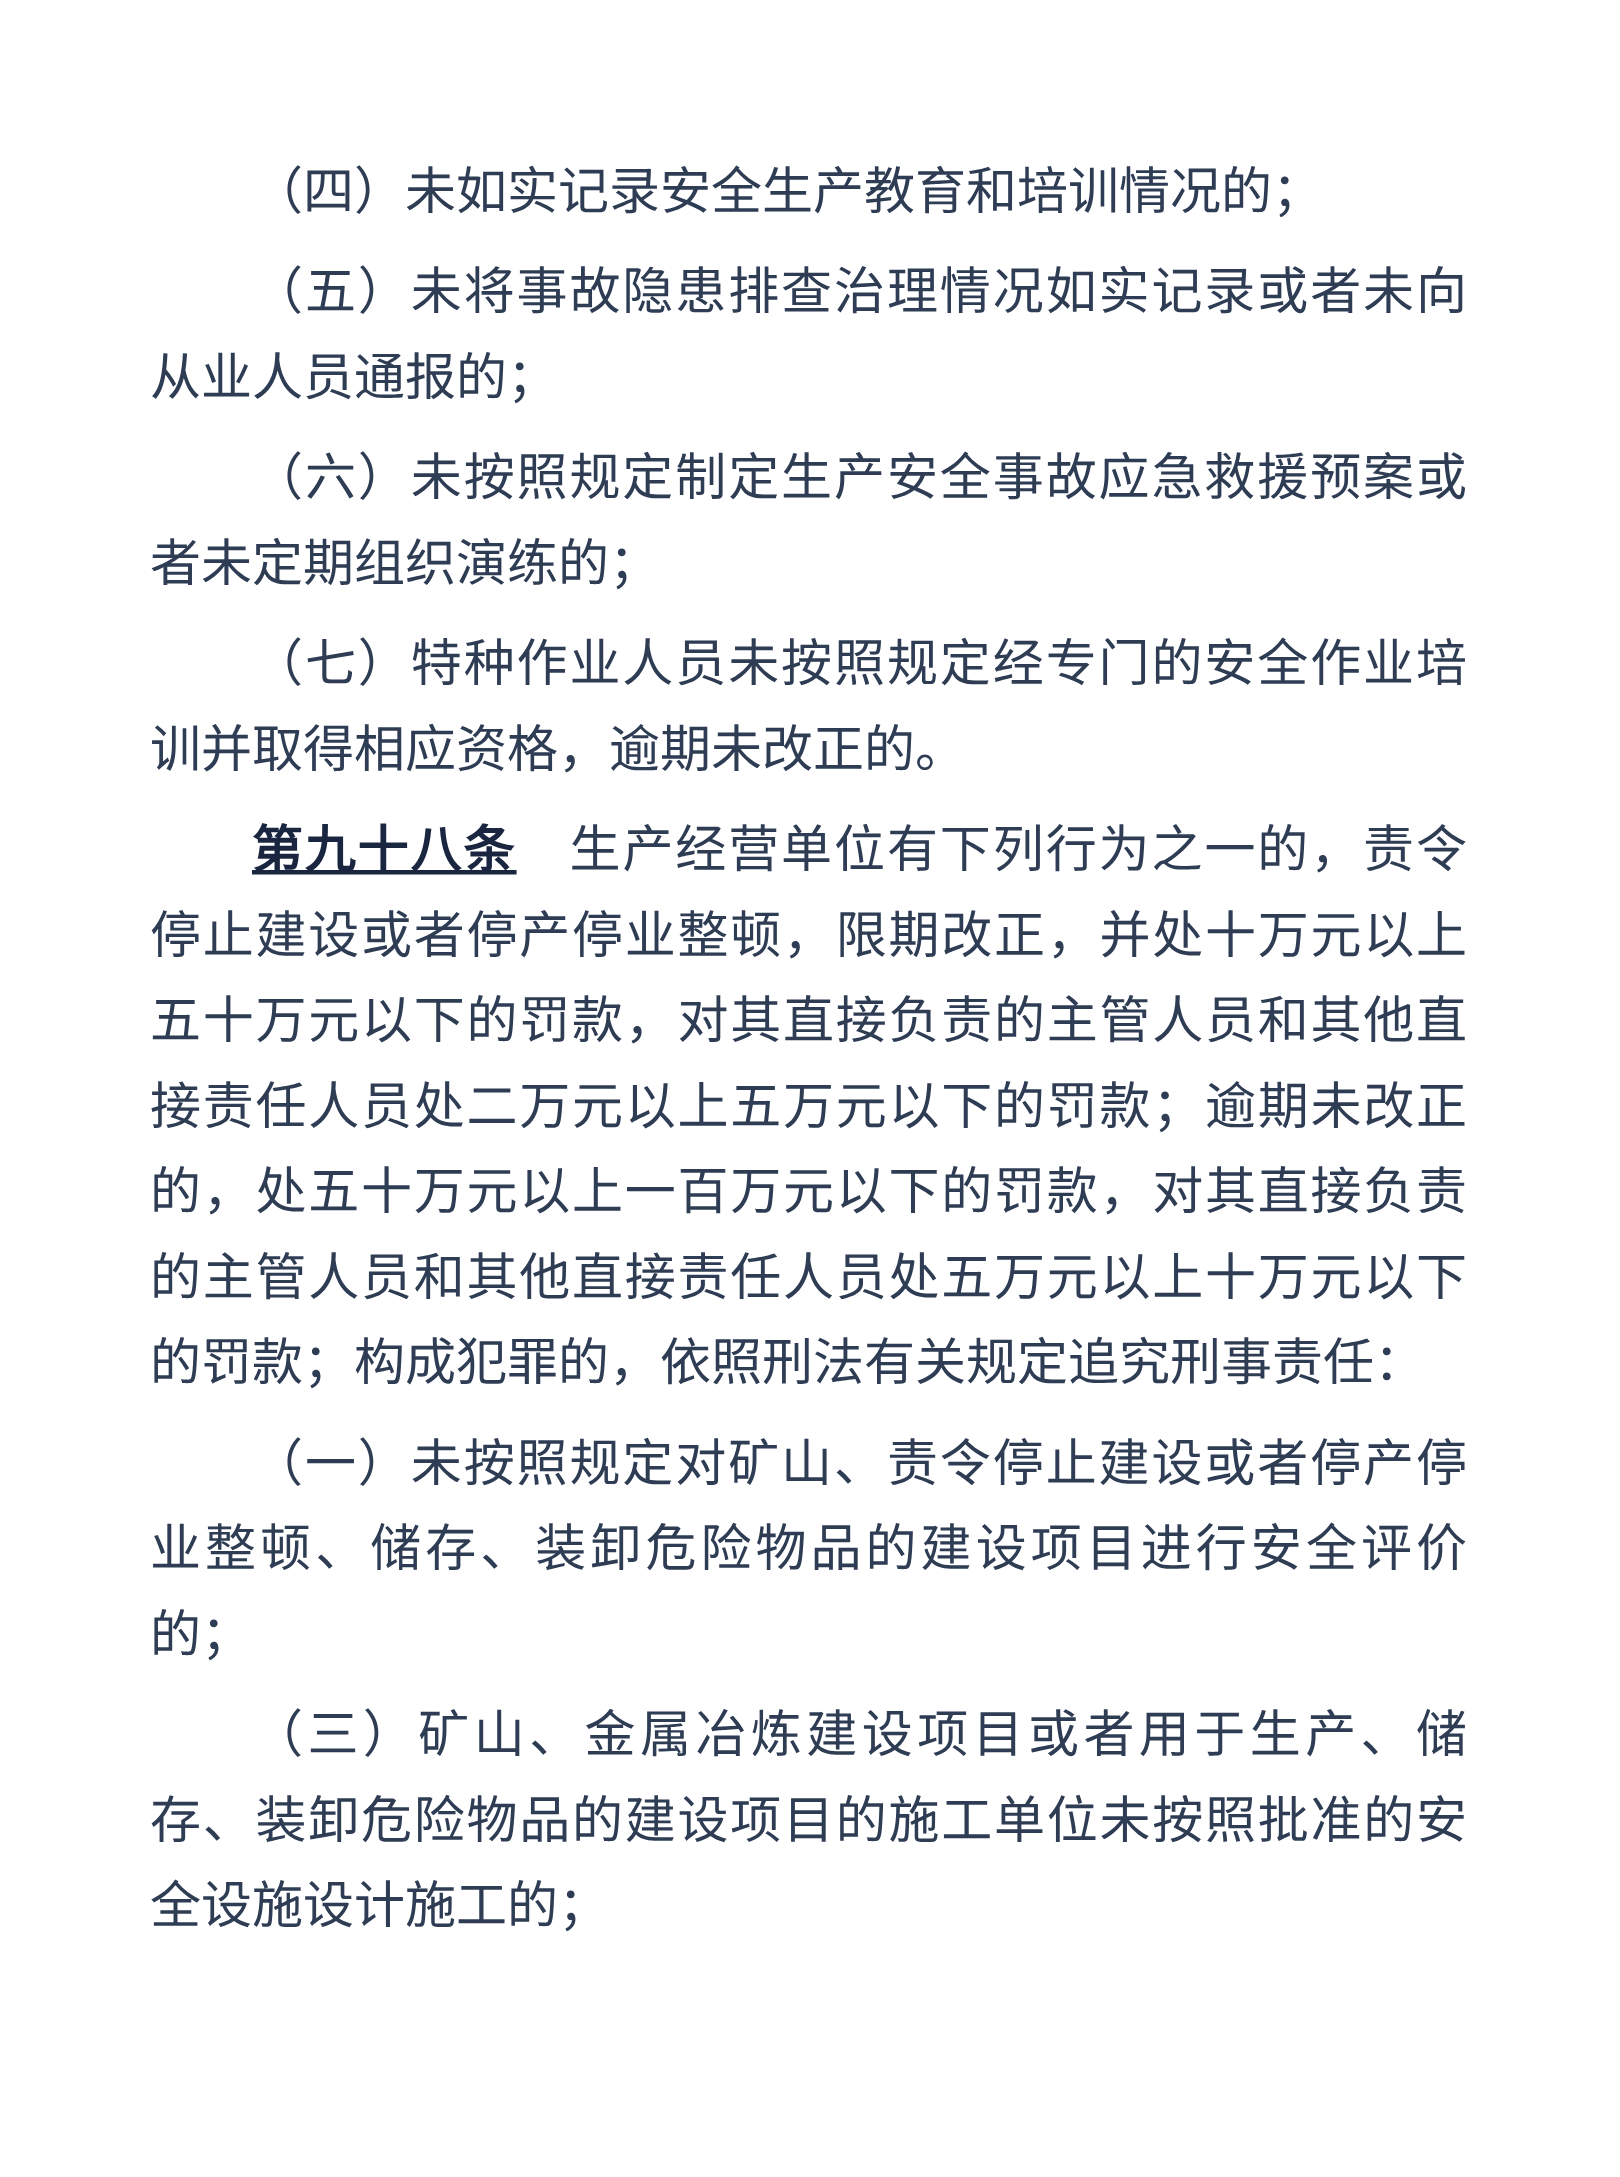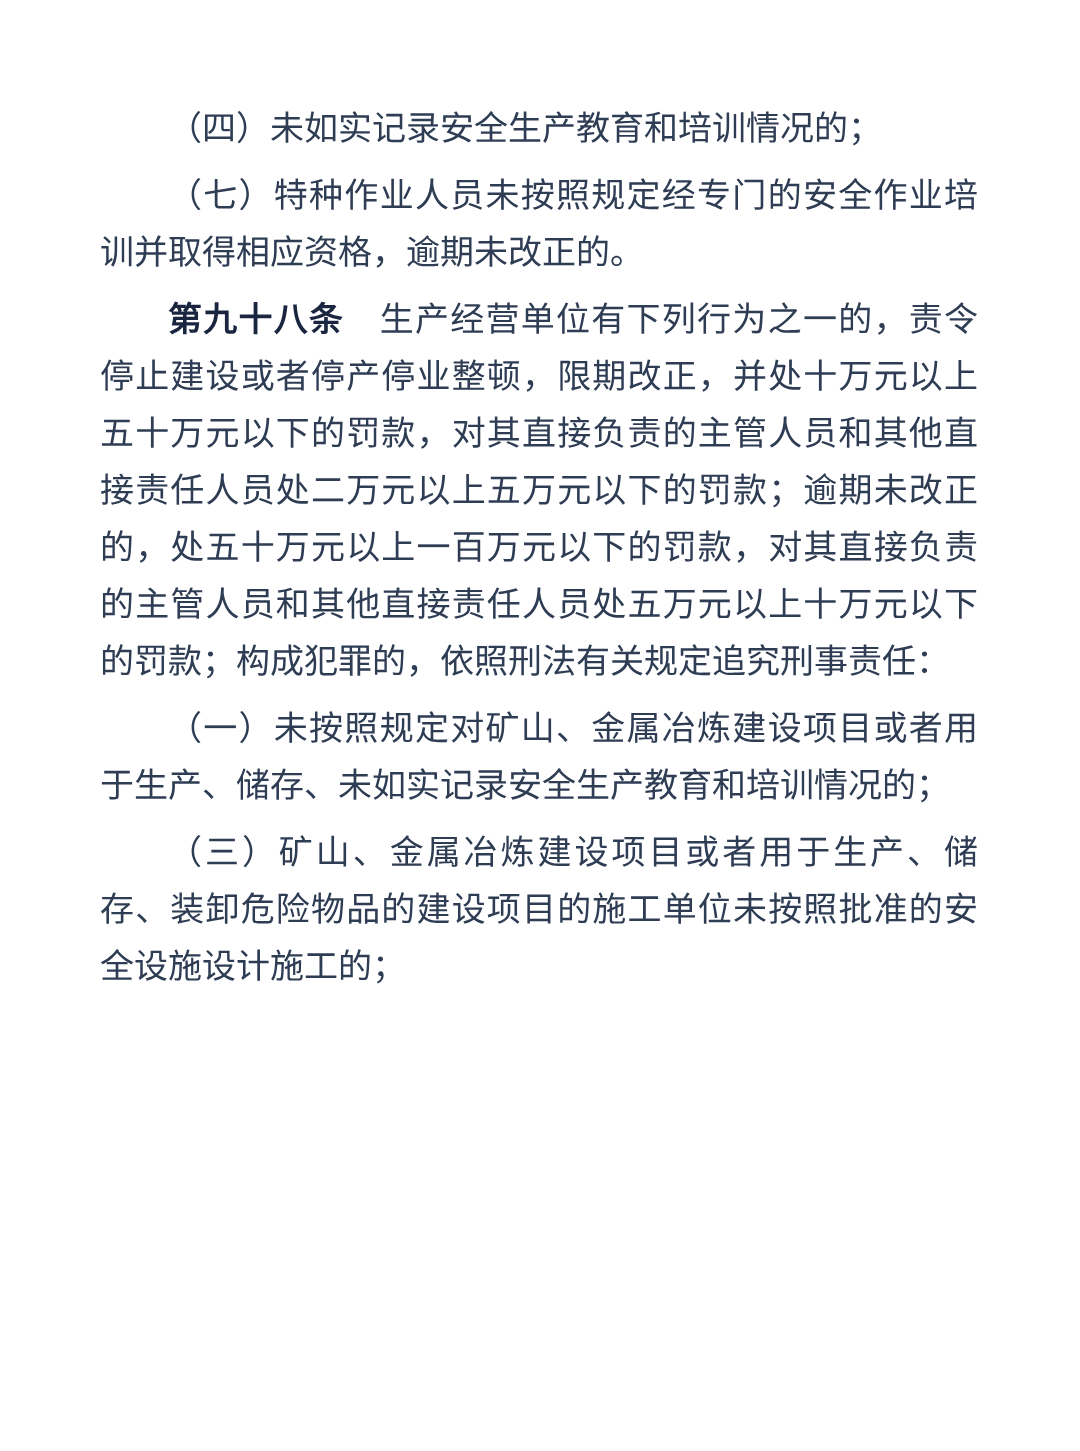"（五）未将事故隐患排查治理情况如实记录或者未向从业人员通报的；" p { html: none -> <p>（五）未将事故隐患排查治理情况如实记录或者未向从业人员通报的；</p> }
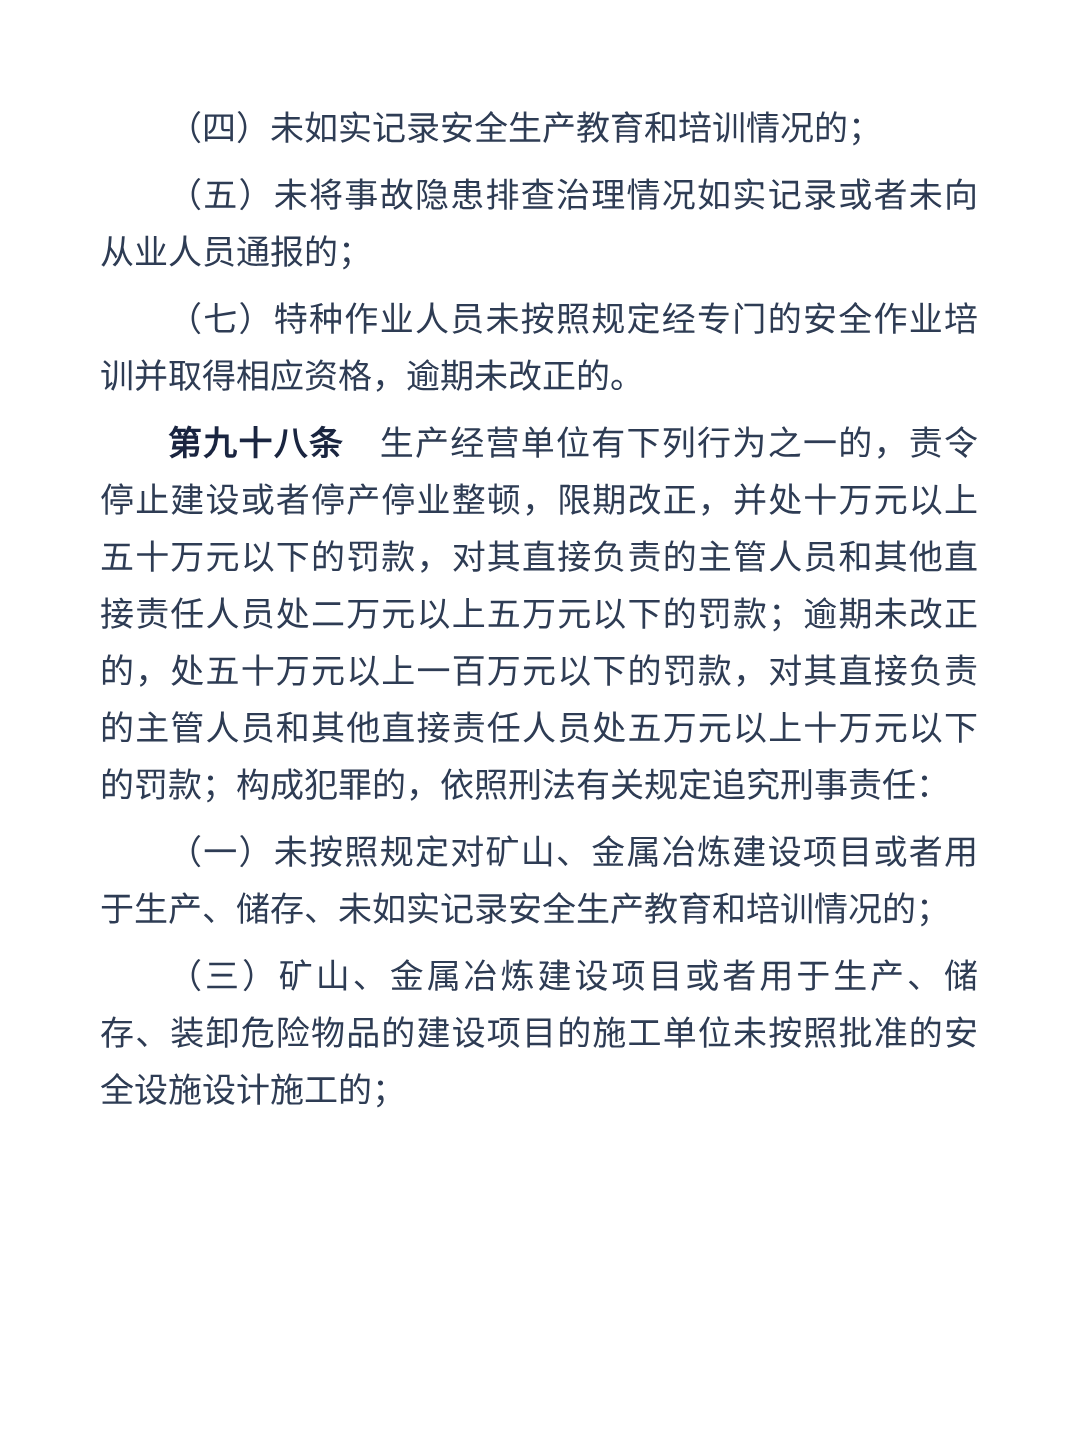"（六）未按照规定制定生产安全事故应急救援预案或者未定期组织演练的；" p { html: none -> <p>（六）未按照规定制定生产安全事故应急救援预案或者未定期组织演练的；</p> }
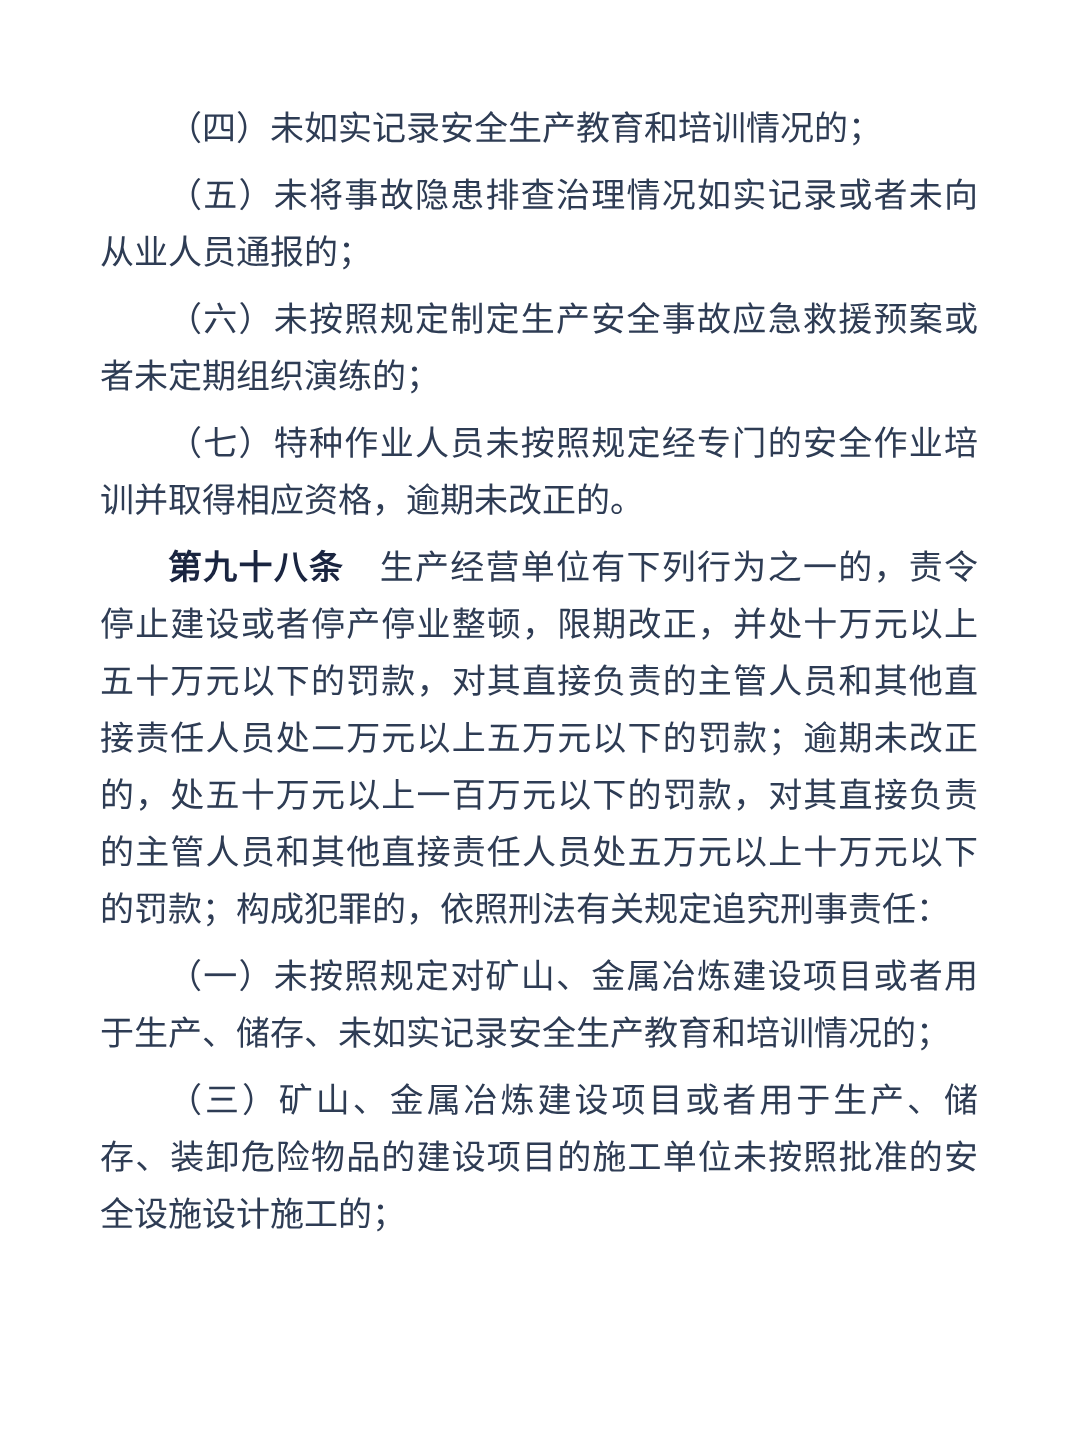"第九十八条" .article-no { text-decoration: none -> underline }
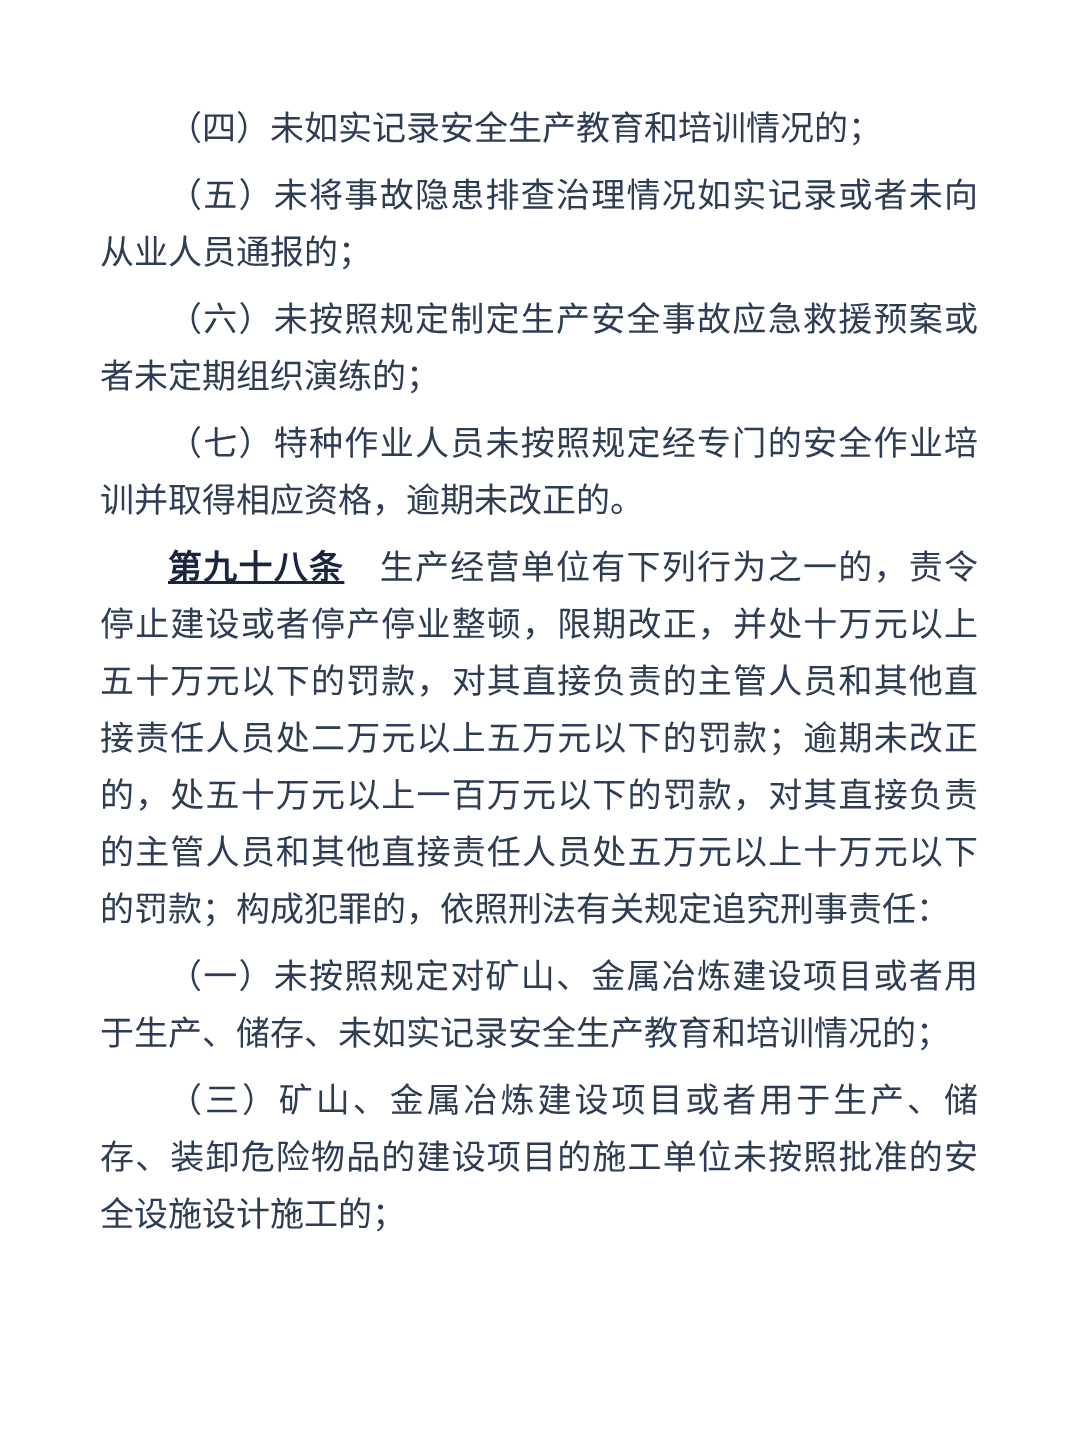"（一）未按照规定对矿山、金属冶炼建设项目或者用于生产、储存、未如实记录安全生产教" p { text: 金属冶炼建设项目或者用于生产、储存、未如实记录安全生产教育和培训情况 -> 责令停止建设或者停产停业整顿、储存、装卸危险物品的建设项目进行安全评价 }
